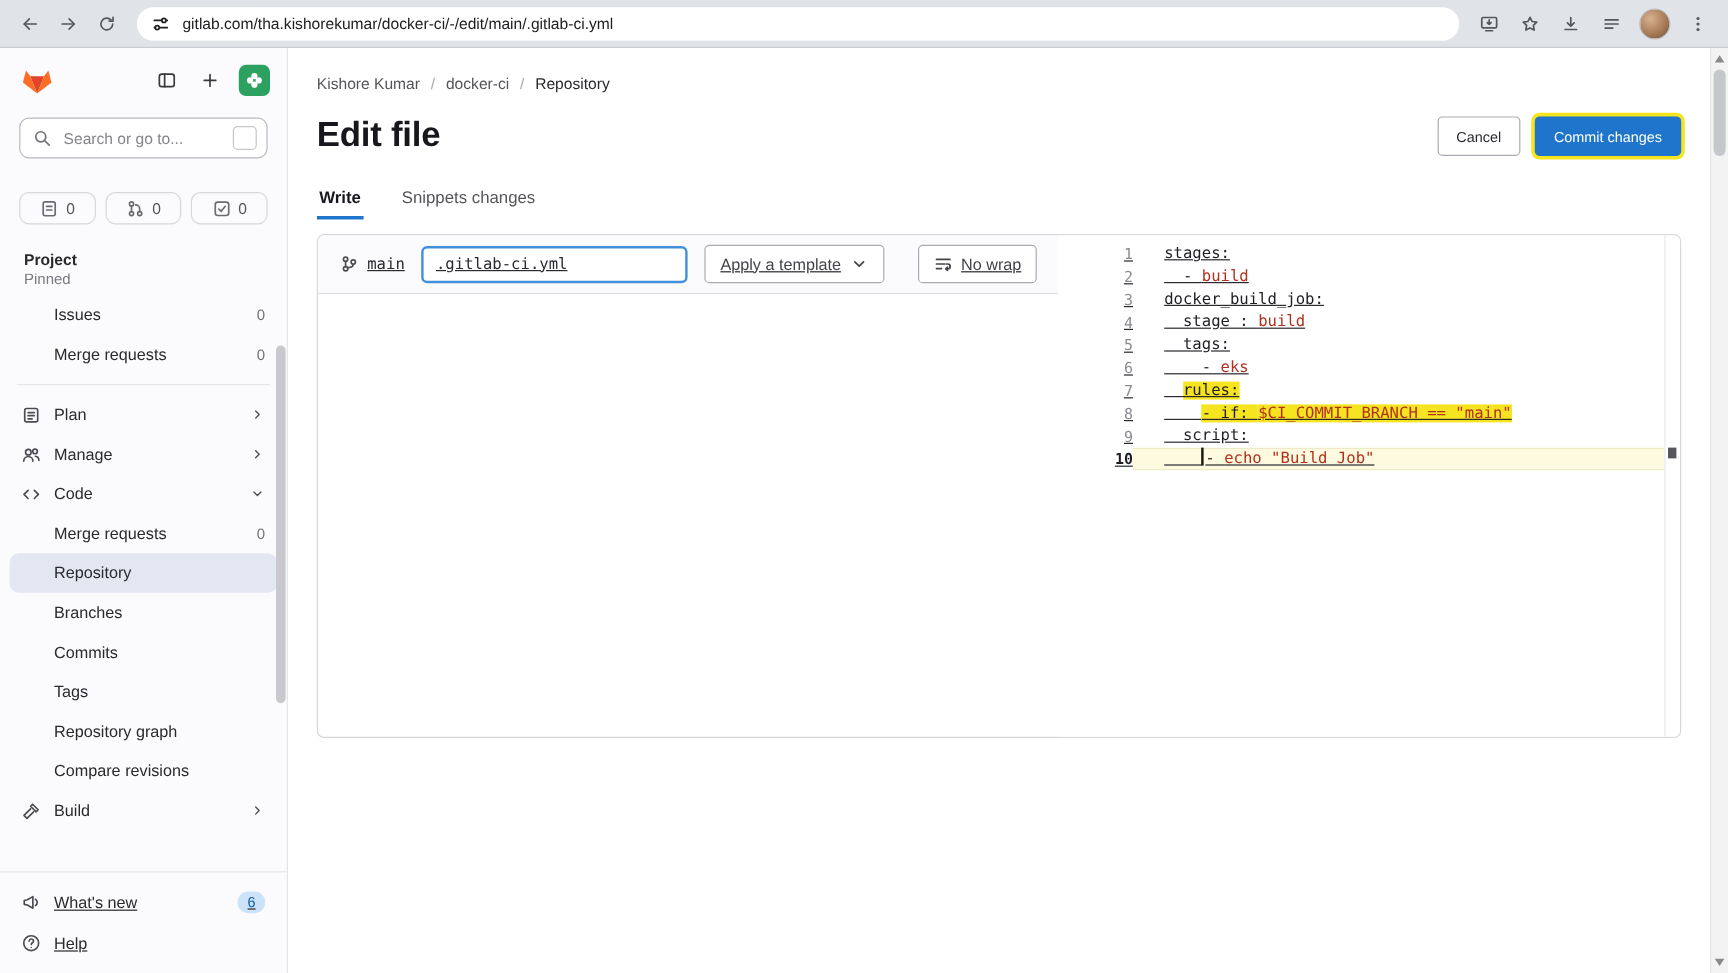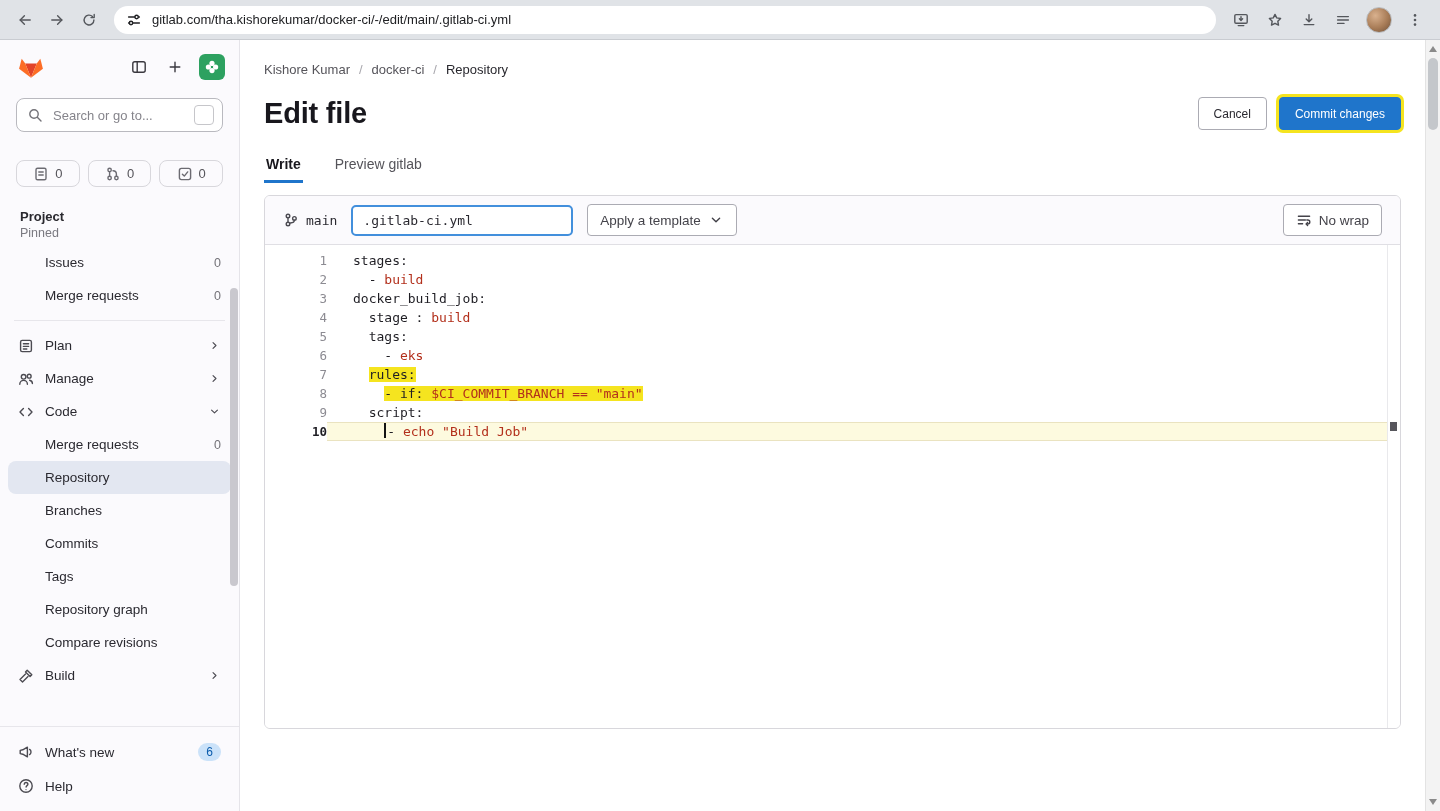"Preview gitlab" div.tab { text: Preview gitlab -> Snippets changes }
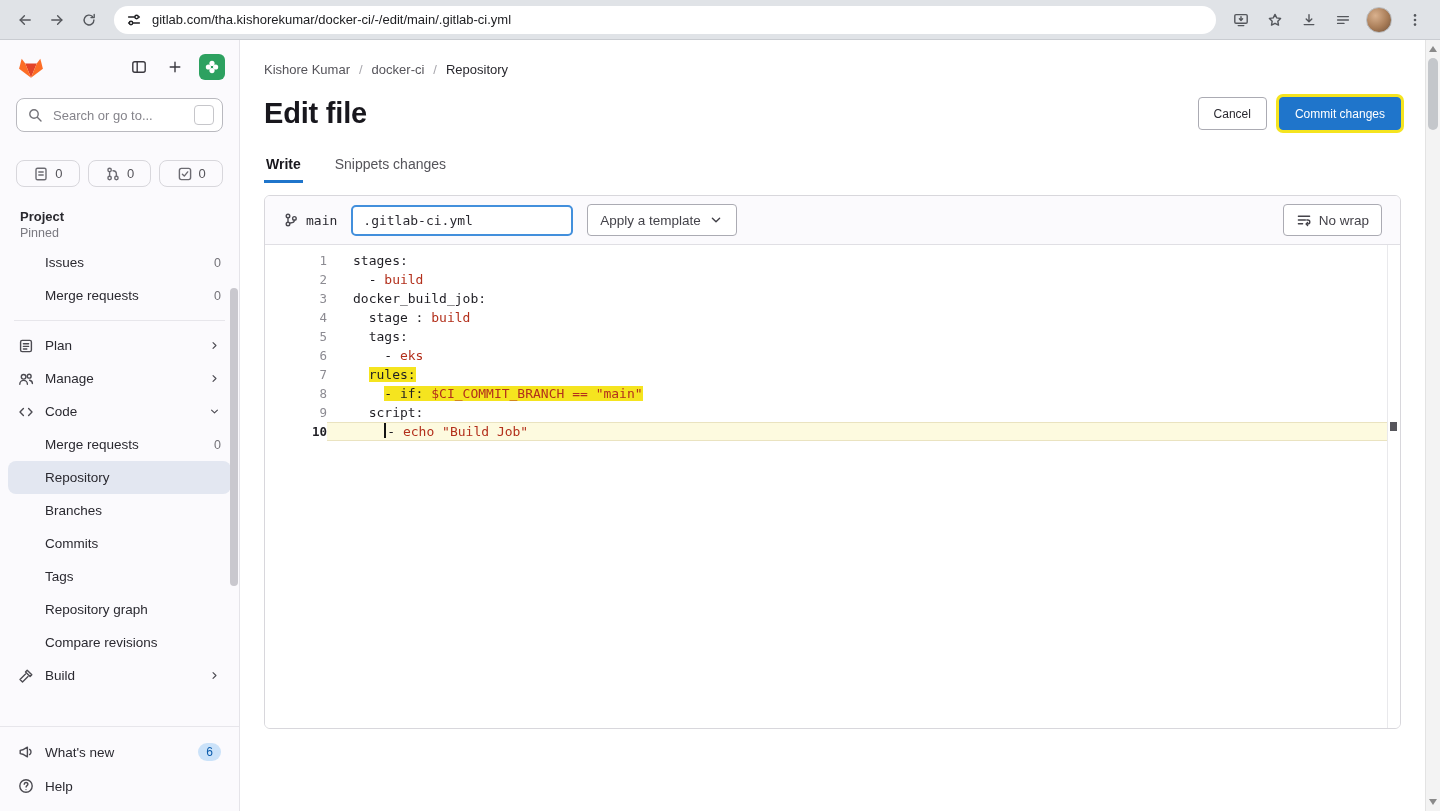"main" .editor-card { flex-direction: column -> row; height: 534px -> 420px; text-decoration: none -> underline }
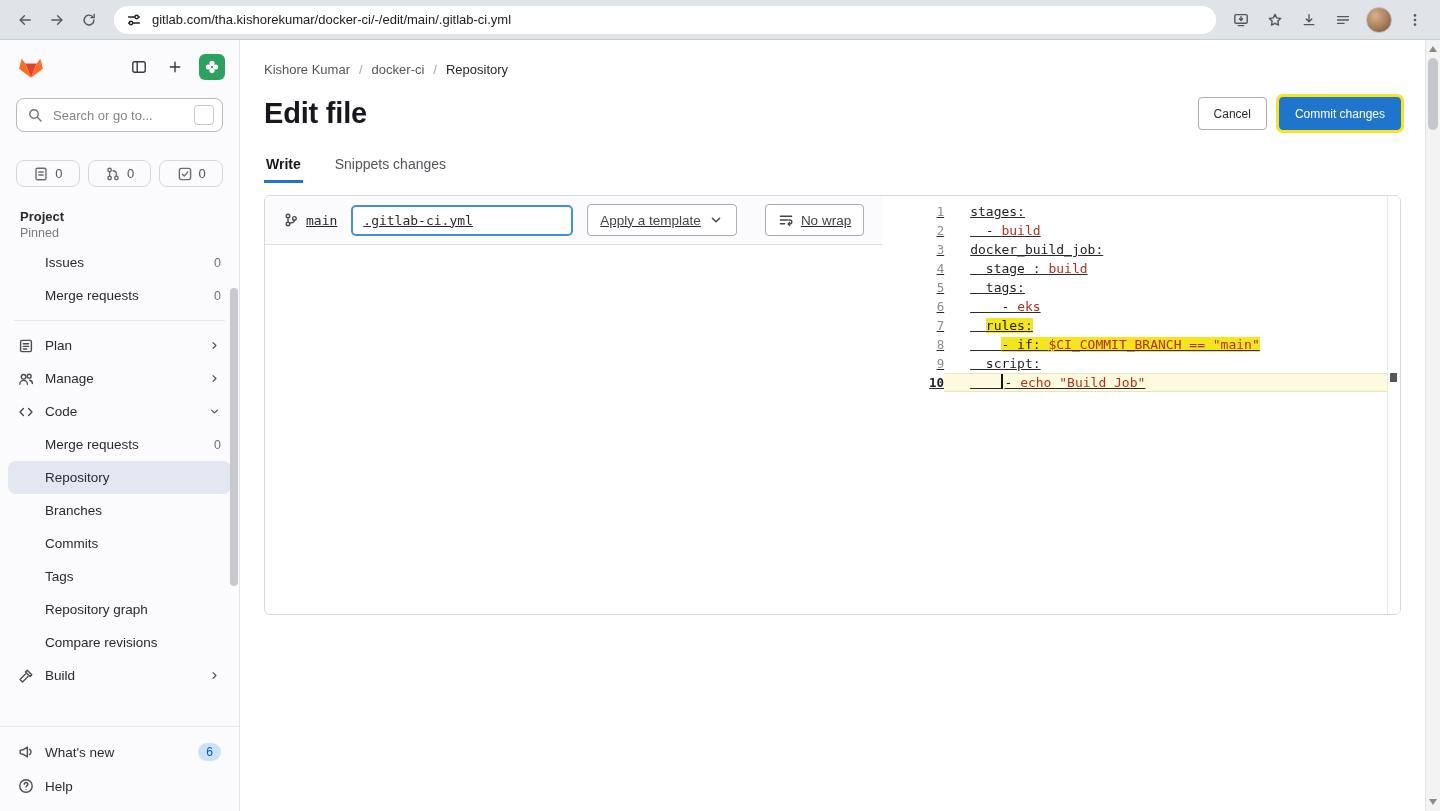"What's new" .sb-footer .sb-item { text-decoration: none -> underline }
